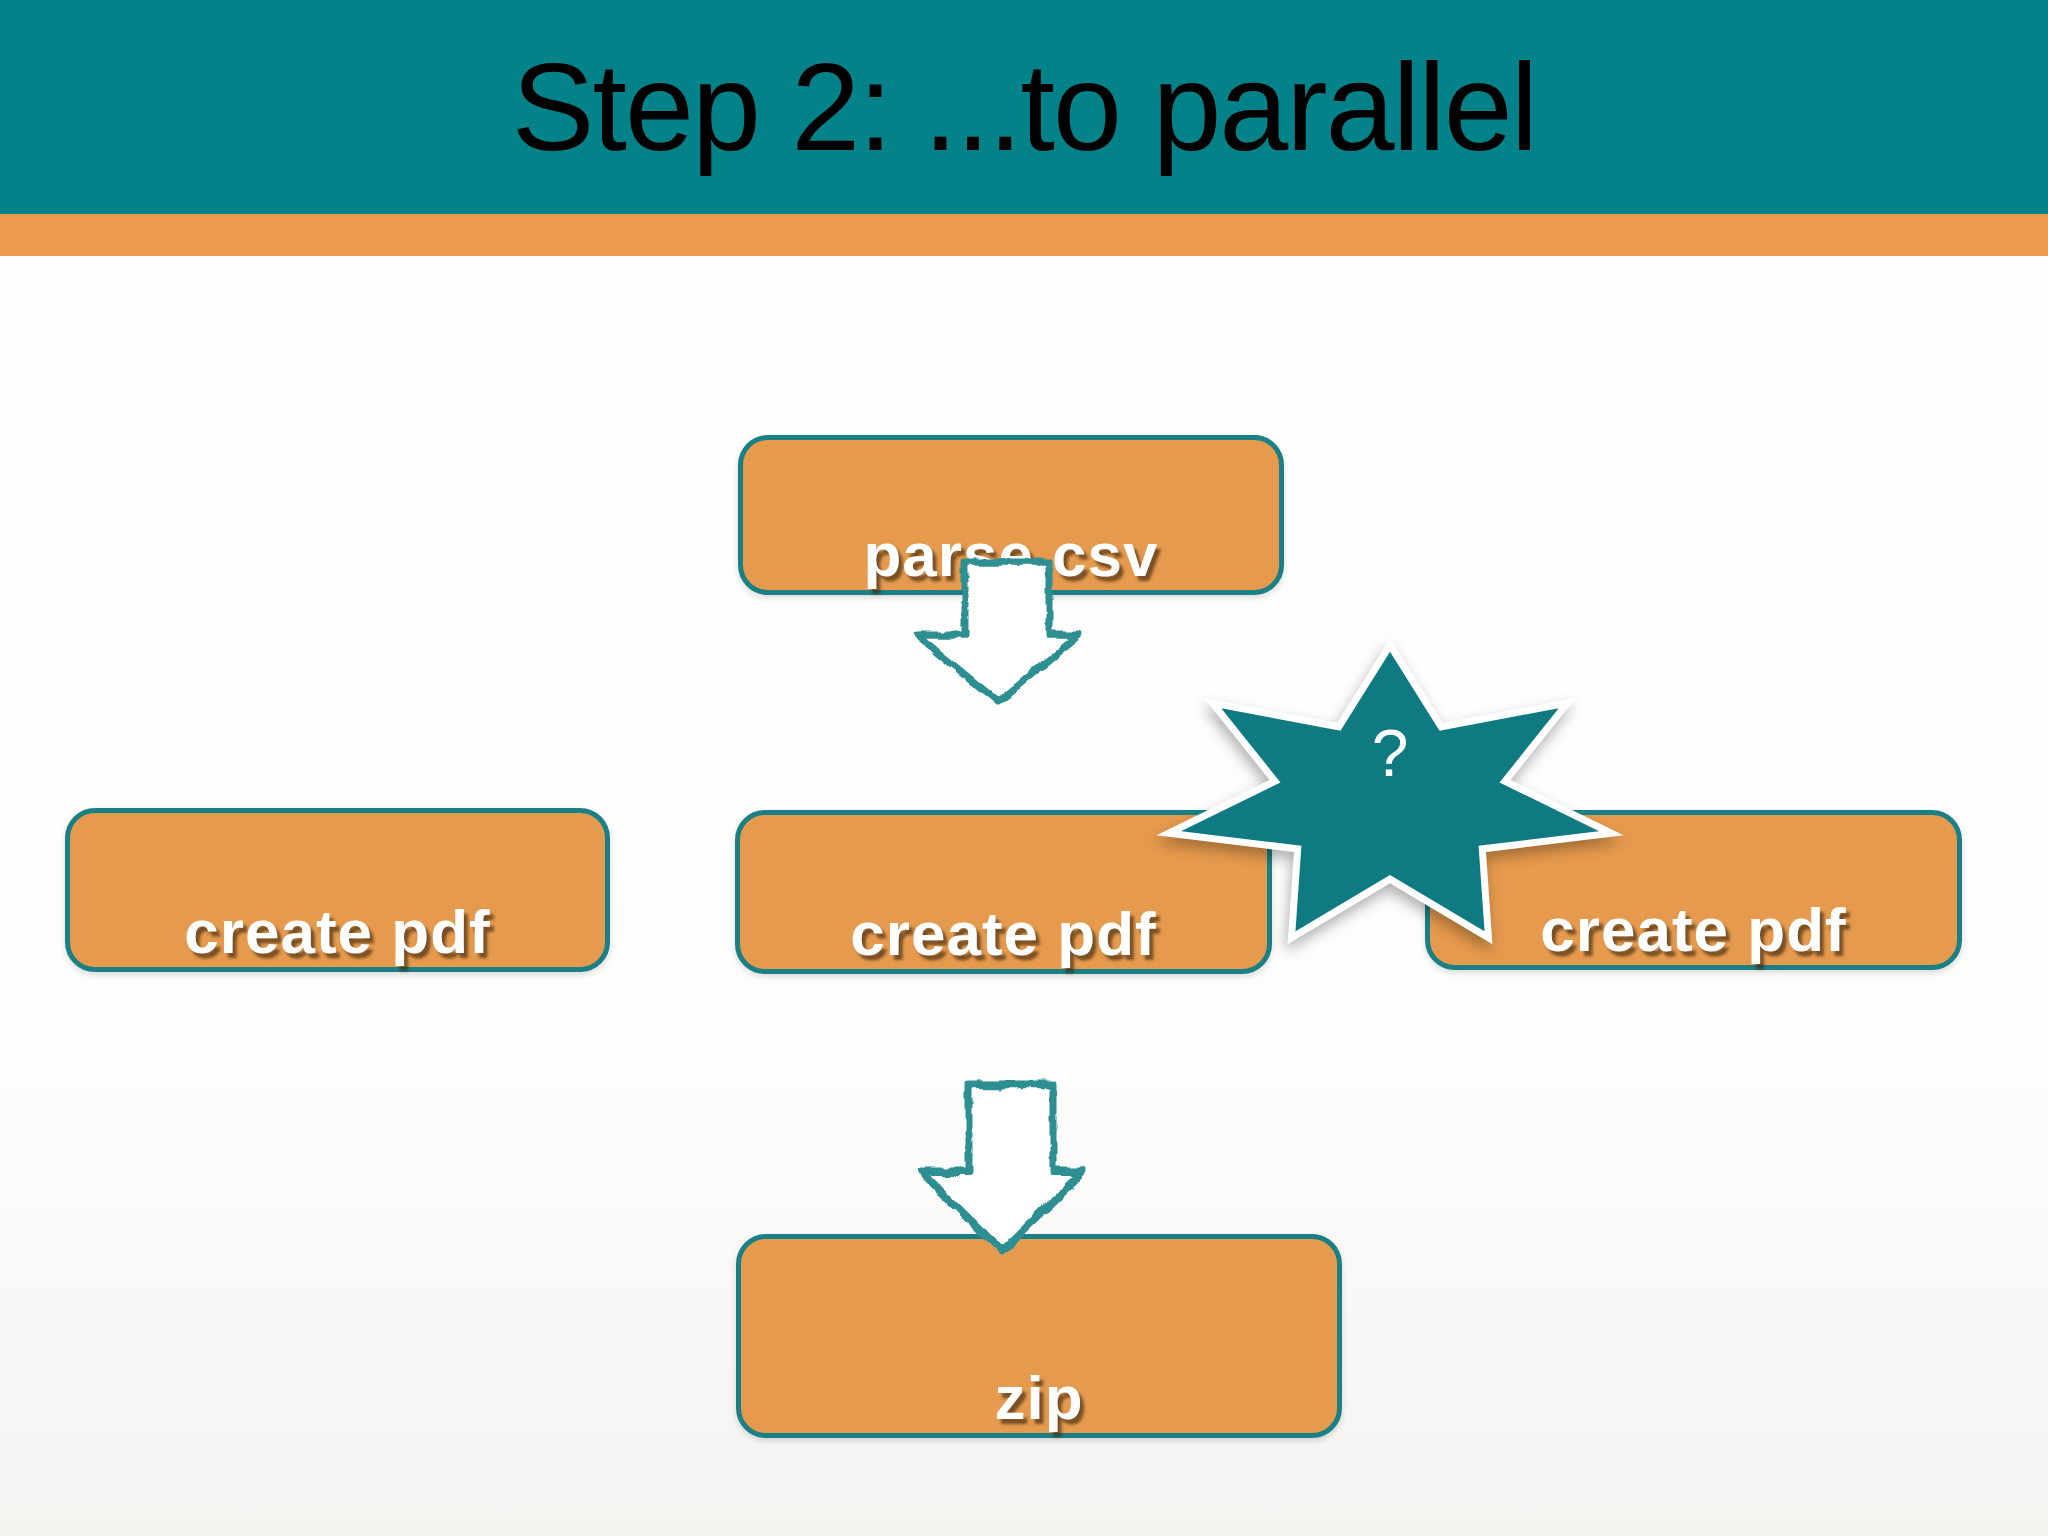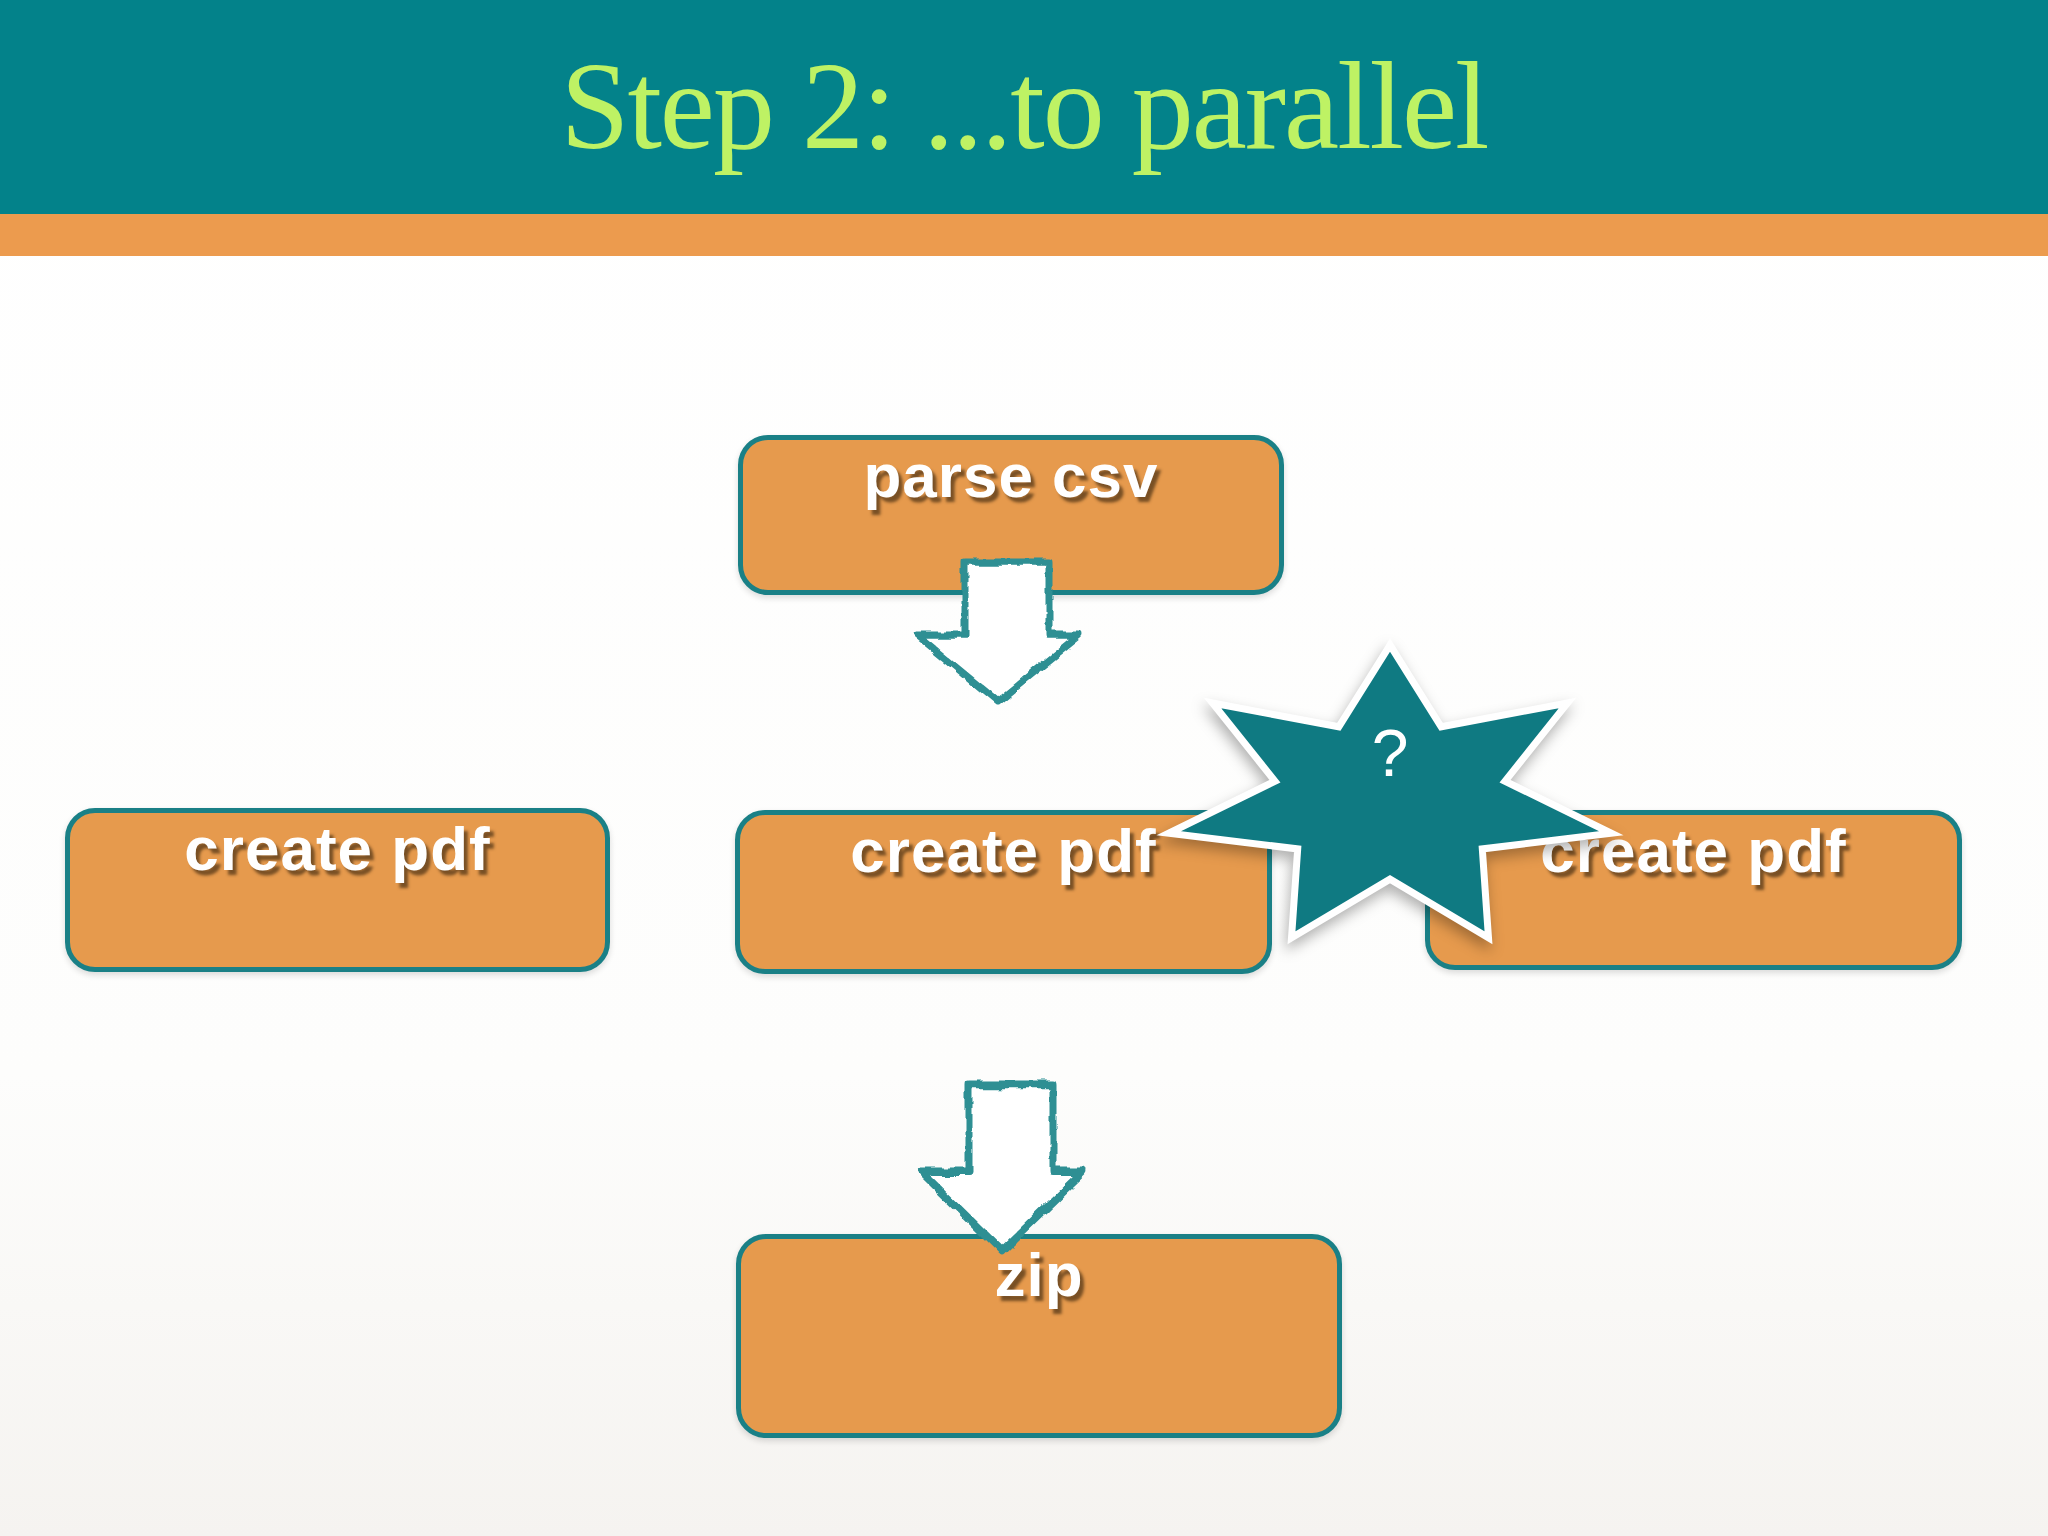"Step 2: ...to parallel" .title { color: #bef264 -> #000000; font-family: Liberation Serif, serif -> Liberation Sans, sans-serif }
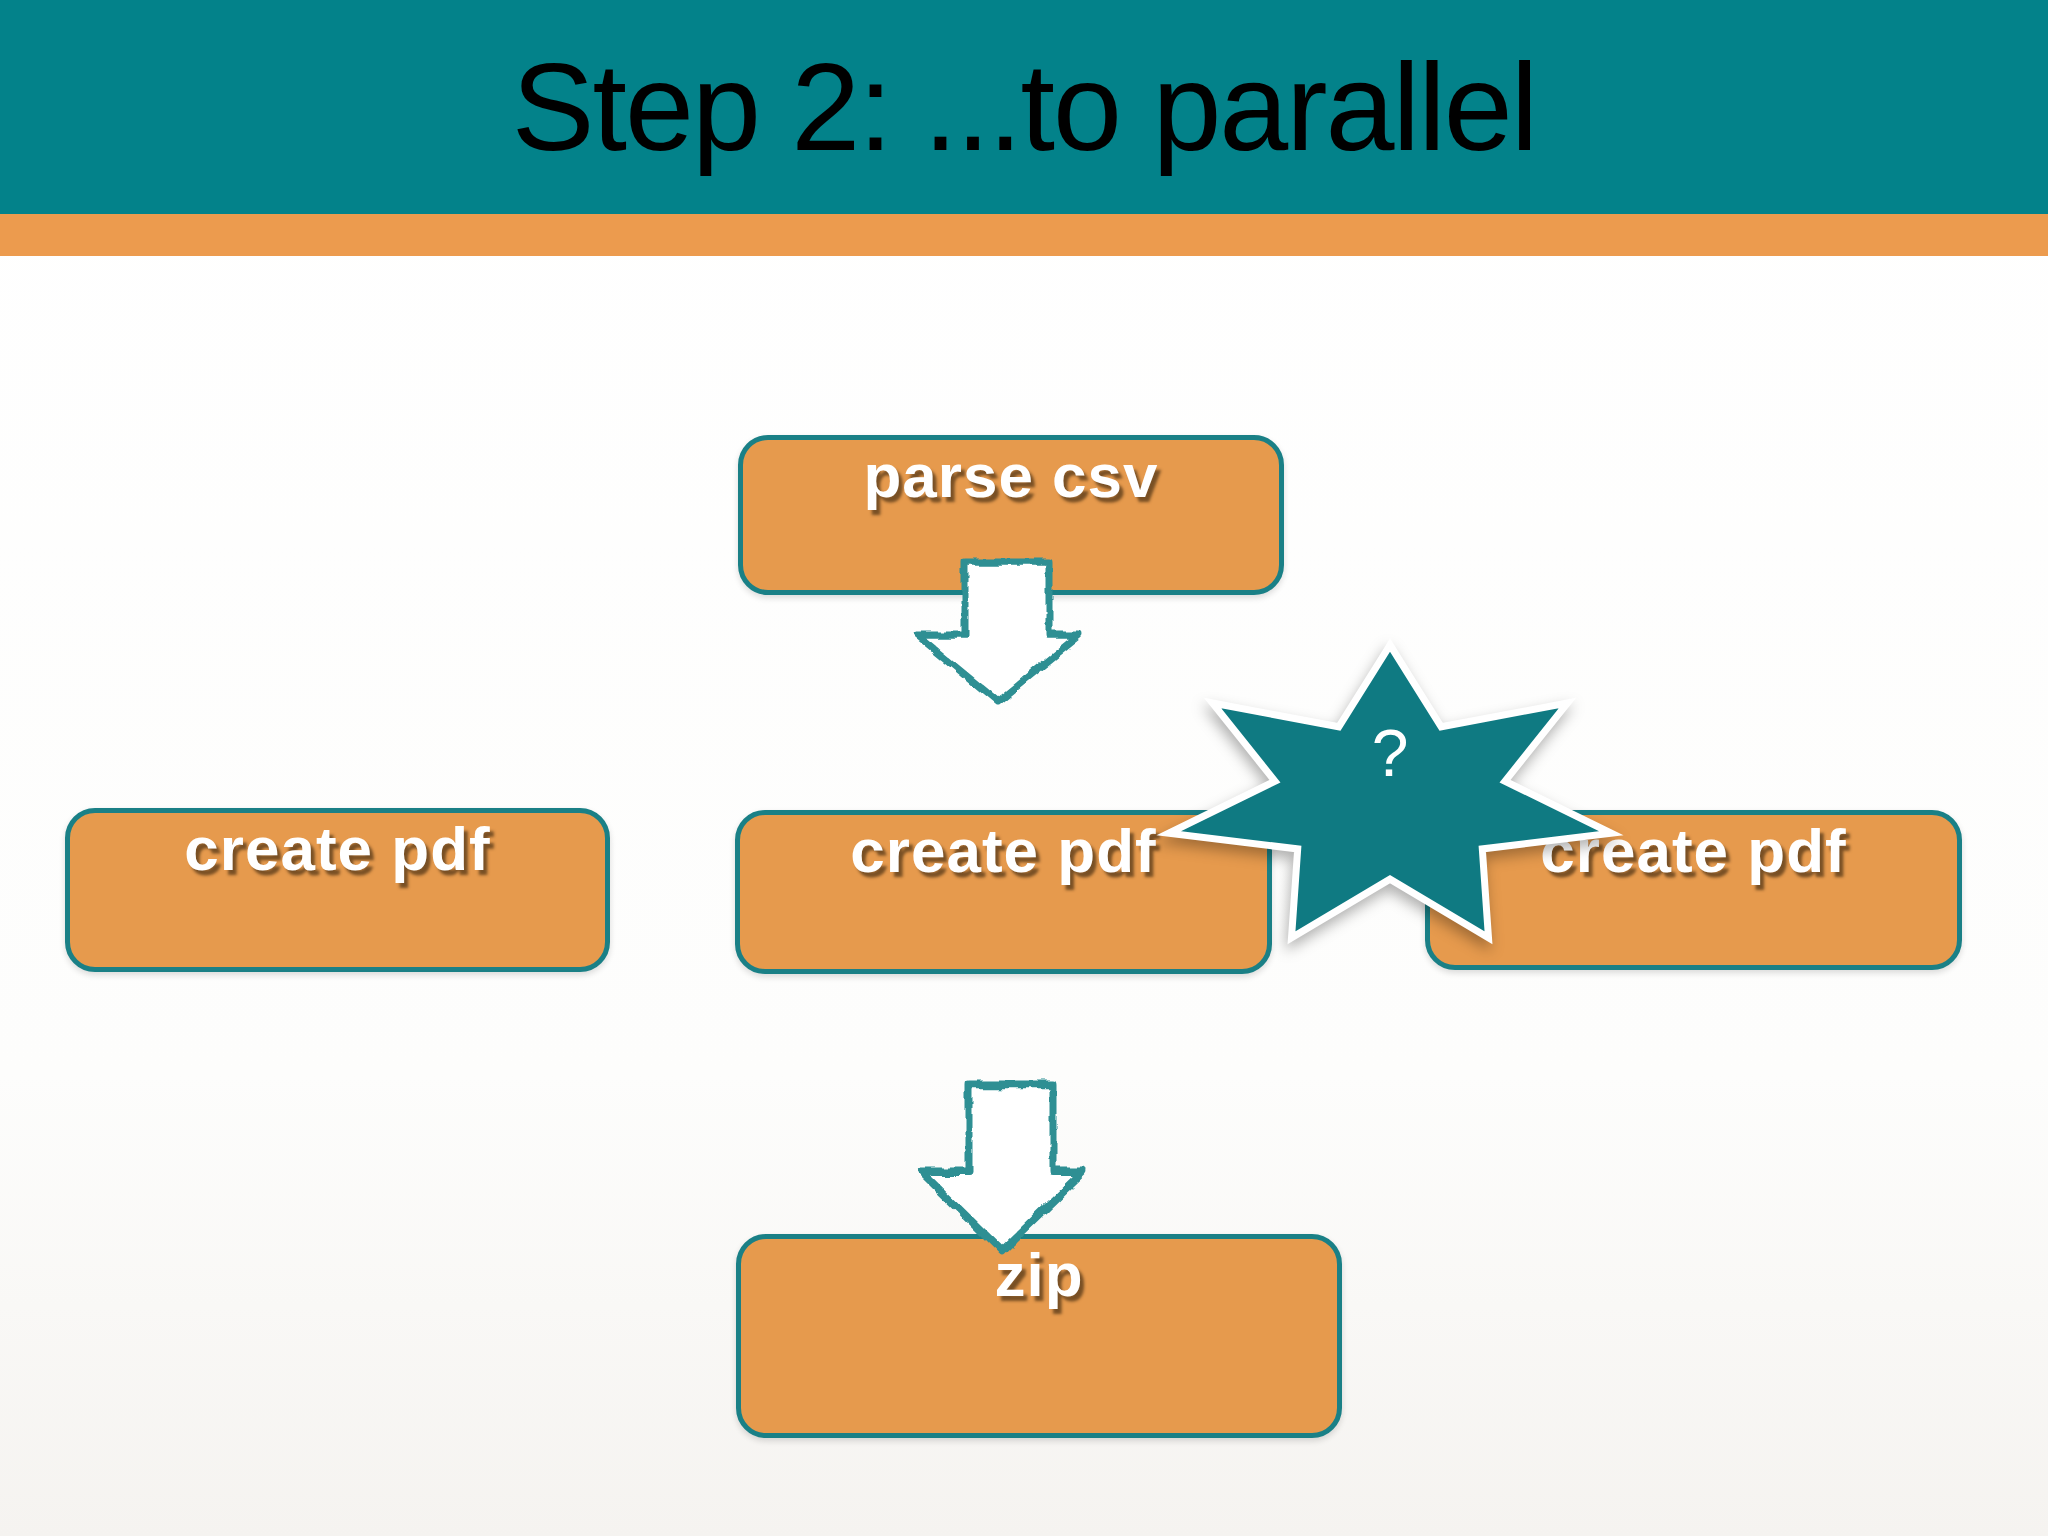"parse csv" .node { align-items: flex-start -> flex-end }
